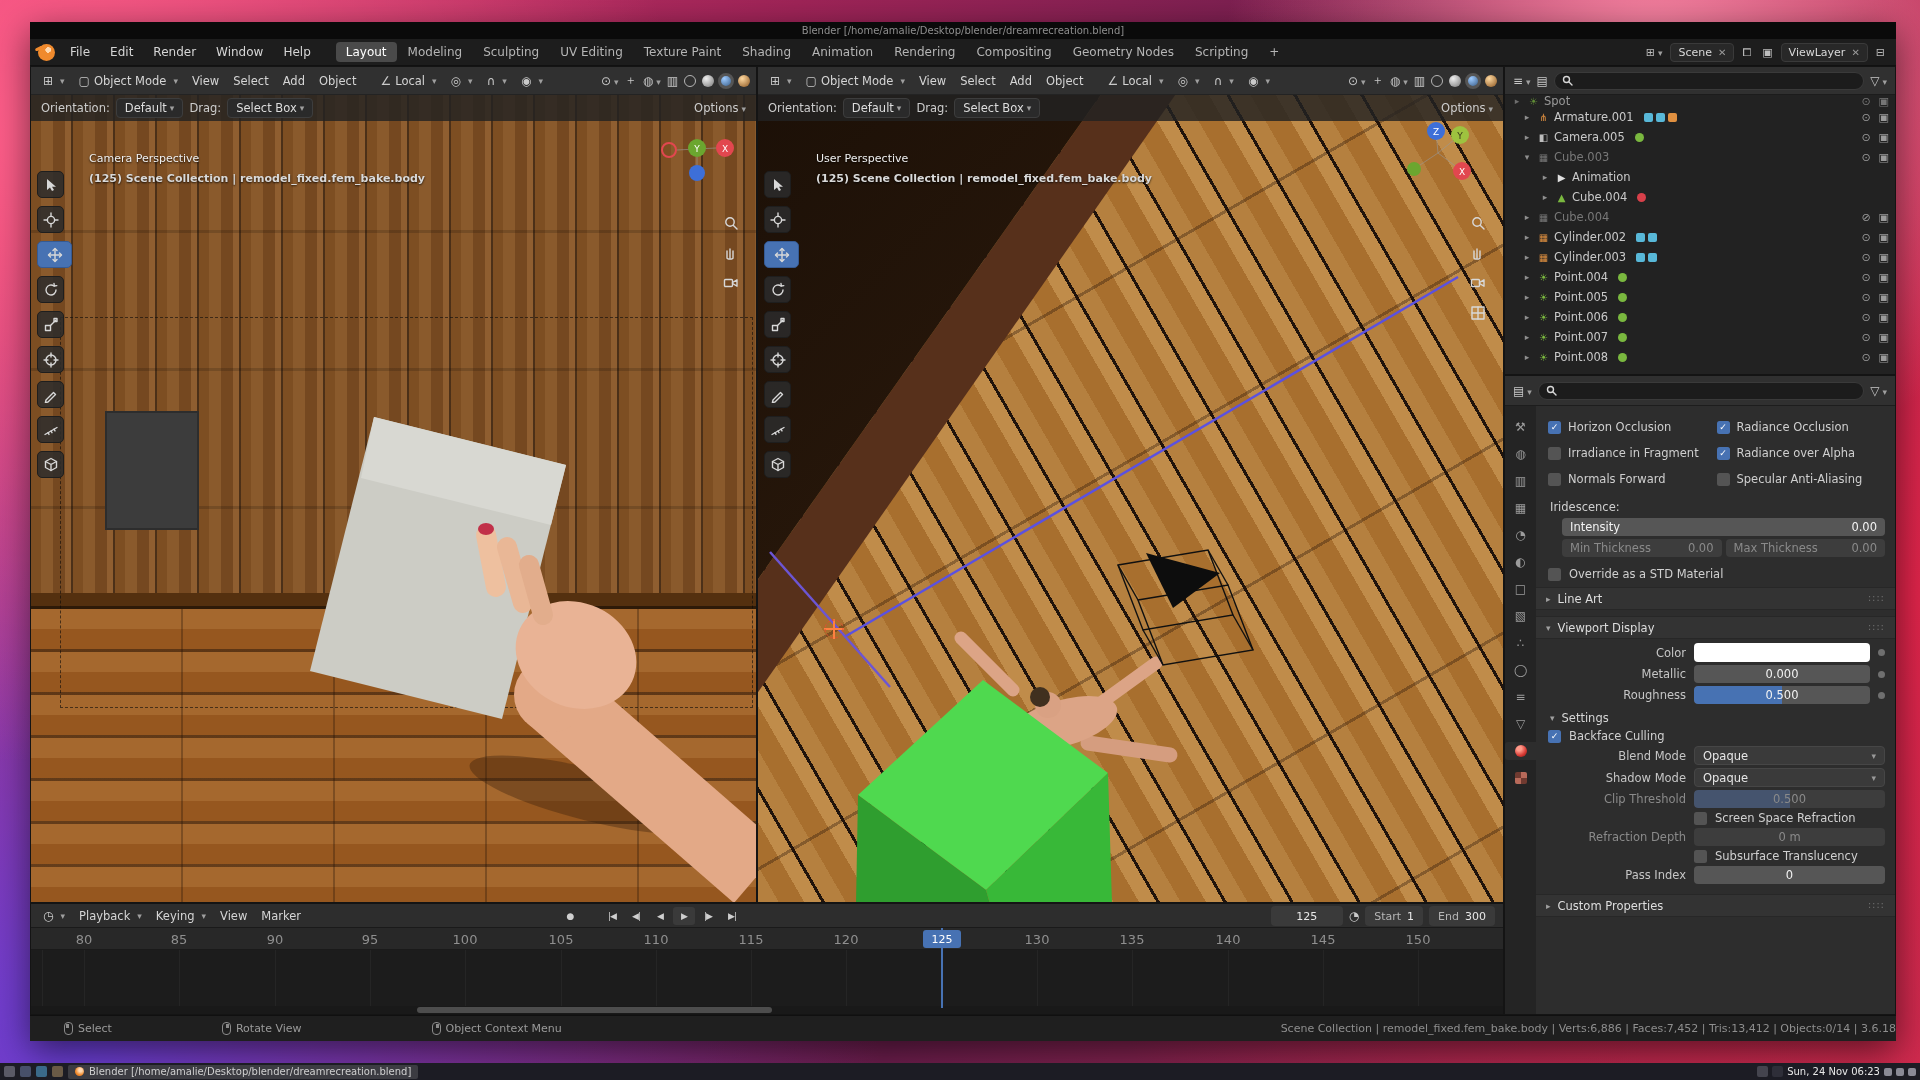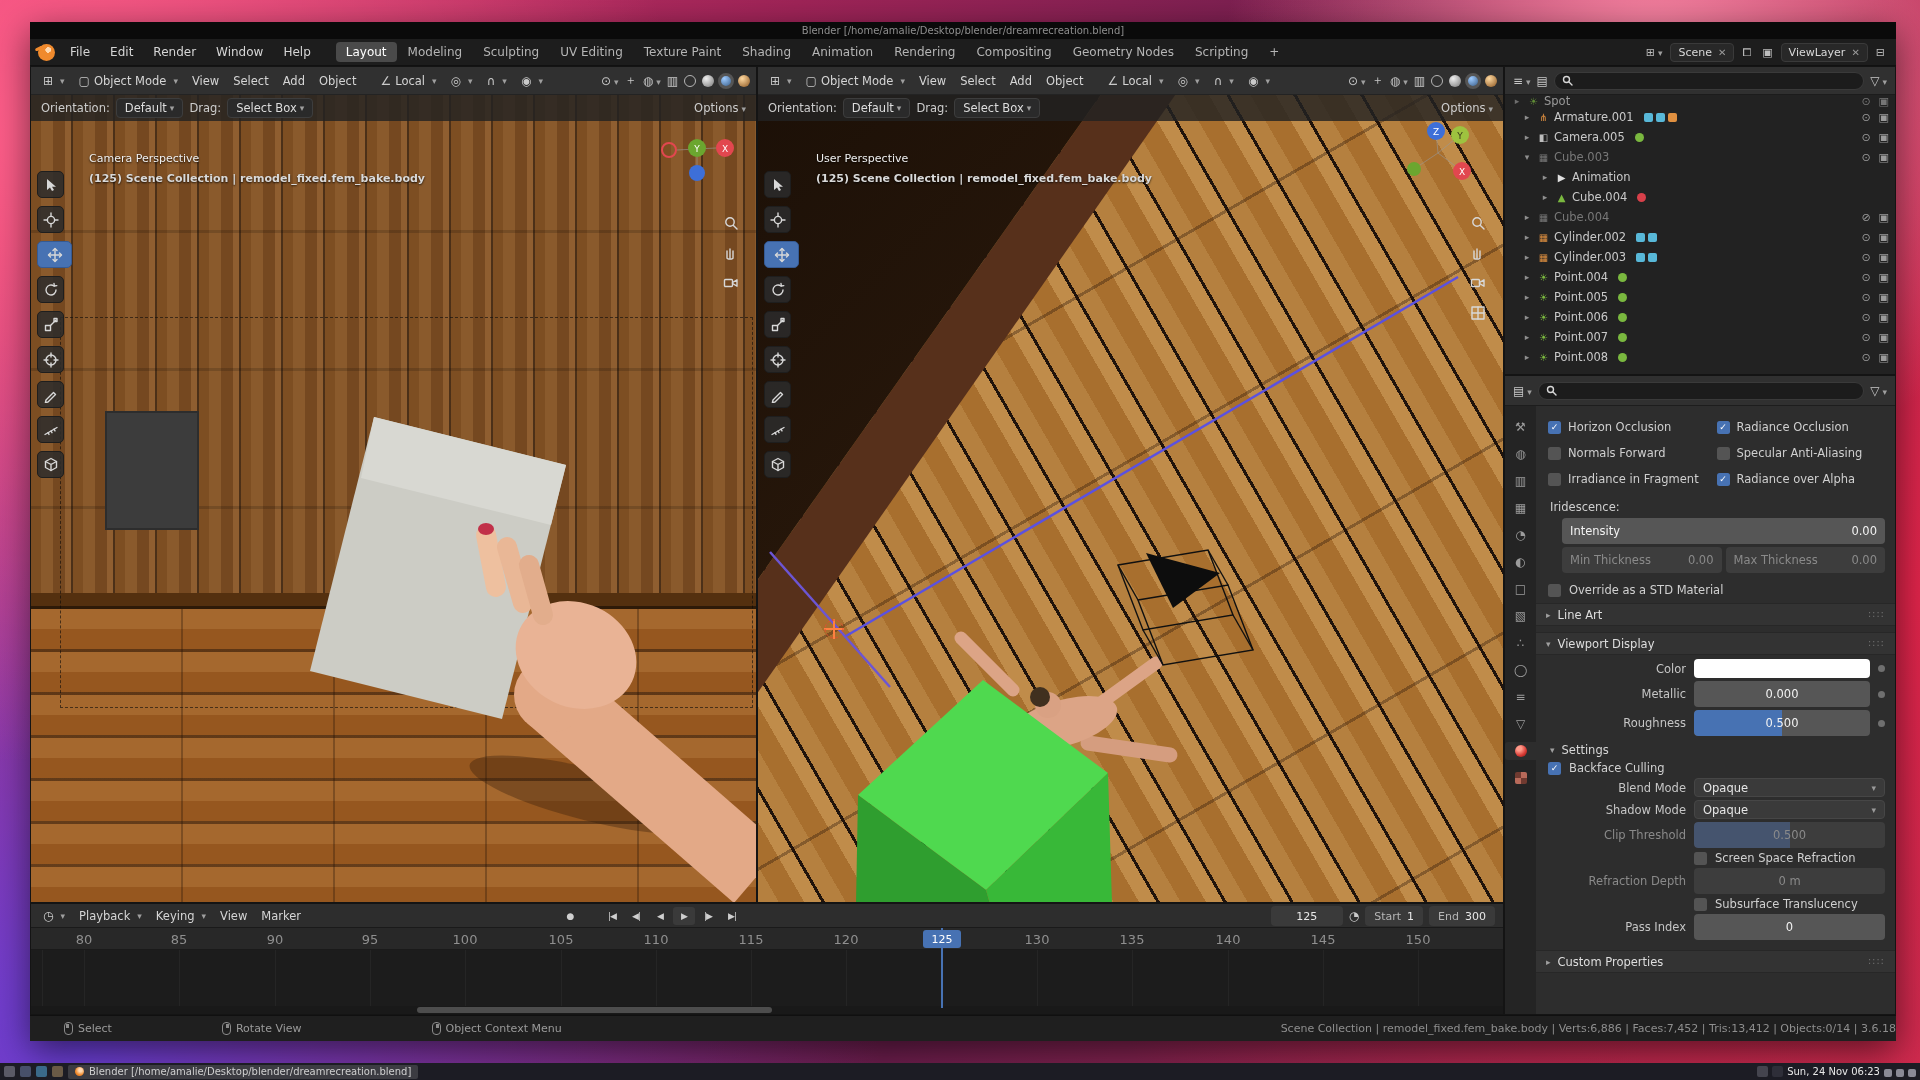"Normals Forward" div.checkrow { order: before "Irradiance in Fragment" -> after "Irradiance in Fragment" }
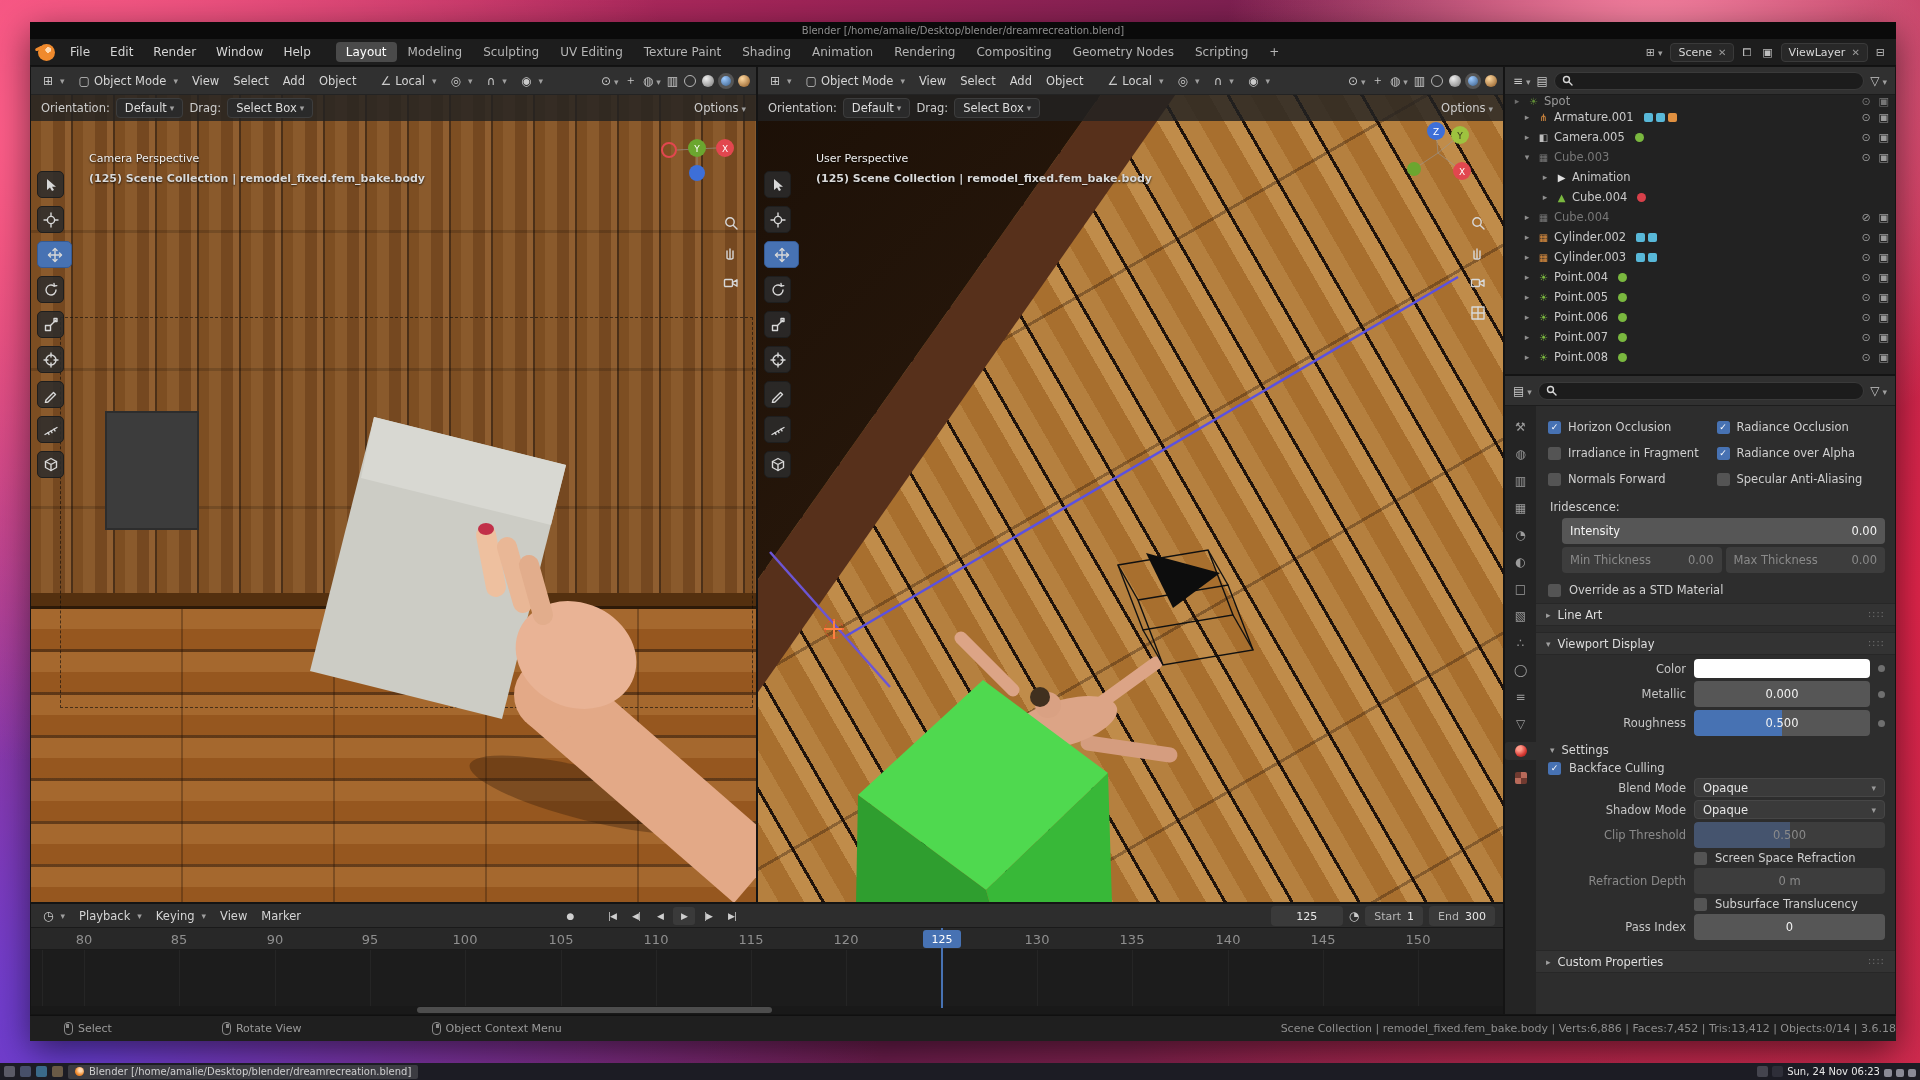"Intensity" .pfield { height: 26px -> 18px }
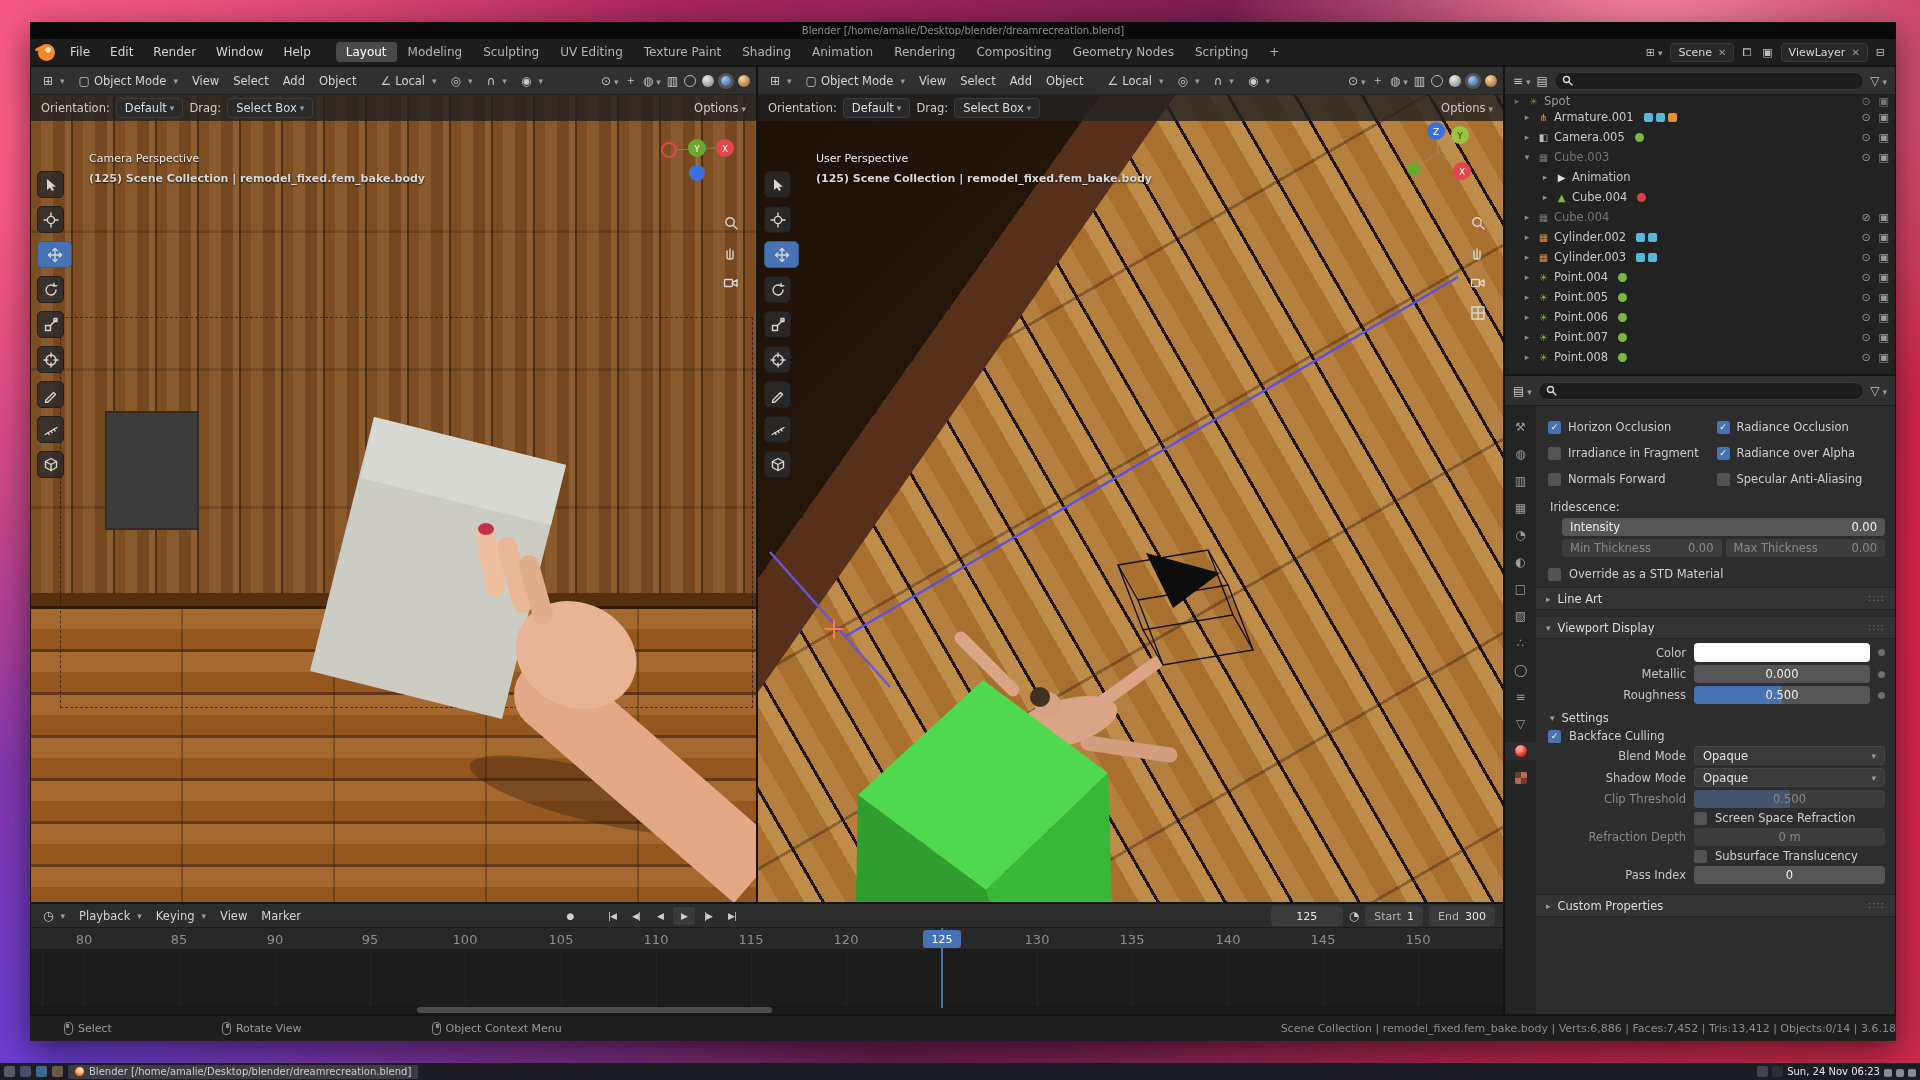"Sun, 24 Nov 06:23" .tray { align-items: flex-end -> center }
